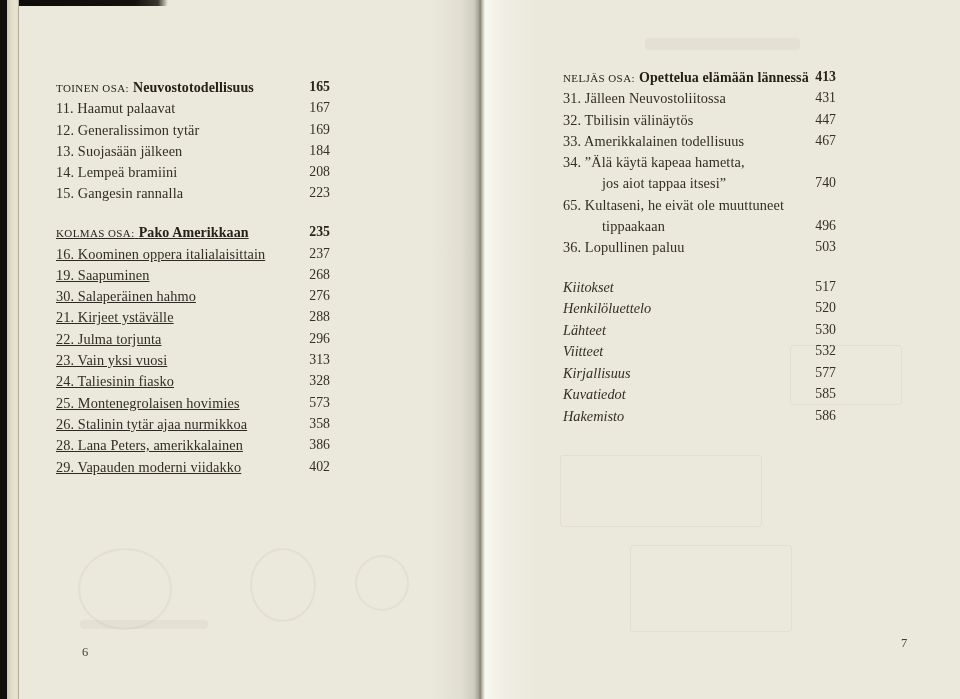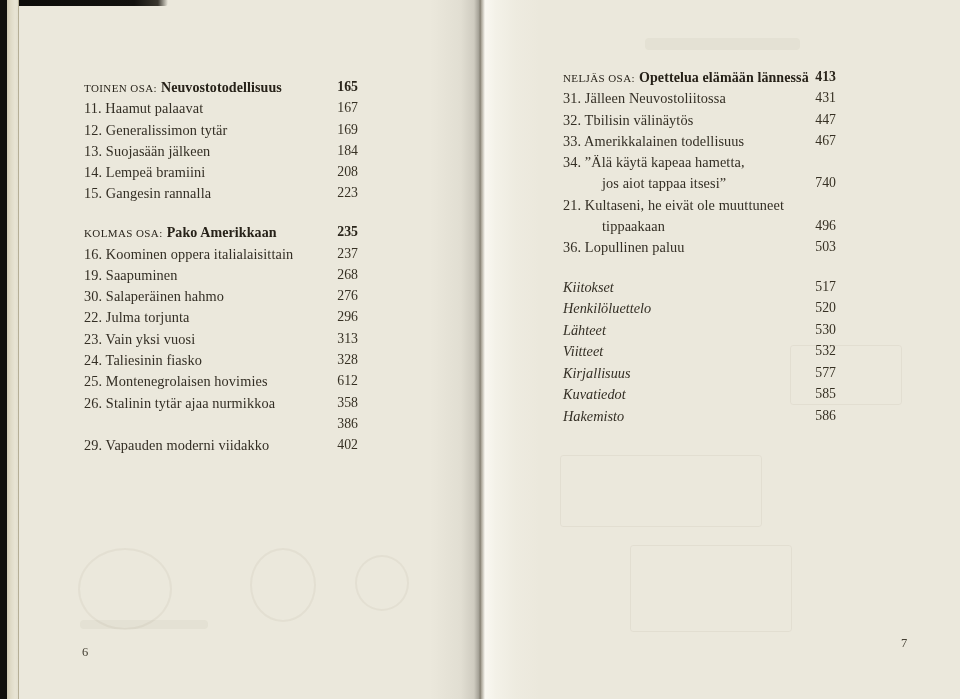"TOINEN OSA: Neuvostotodellisuus" .toc-left { left: 84px -> 56px }
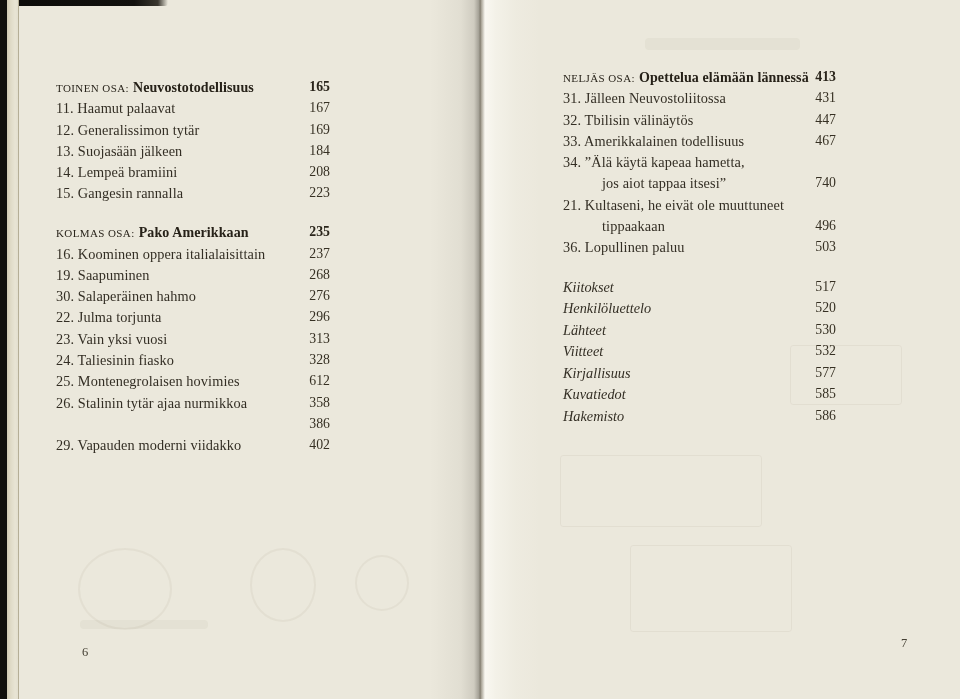"21. Kultaseni, he eivät ole" span.etitle { text: 21 -> 65 }
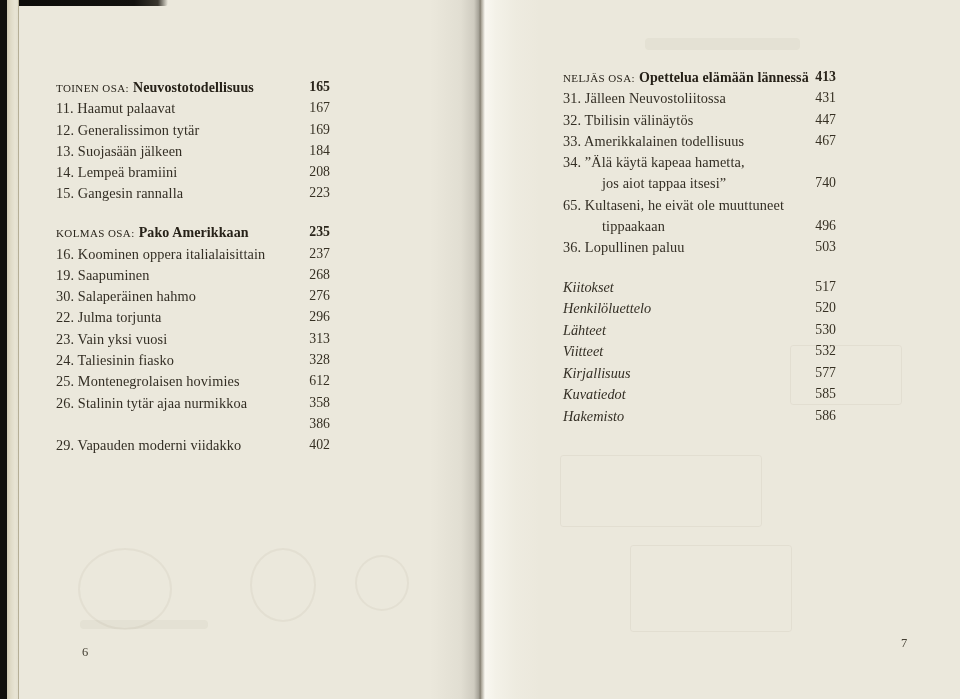"KOLMAS OSA: Pako Amerikkaan" .section + .section { text-decoration: none -> underline }
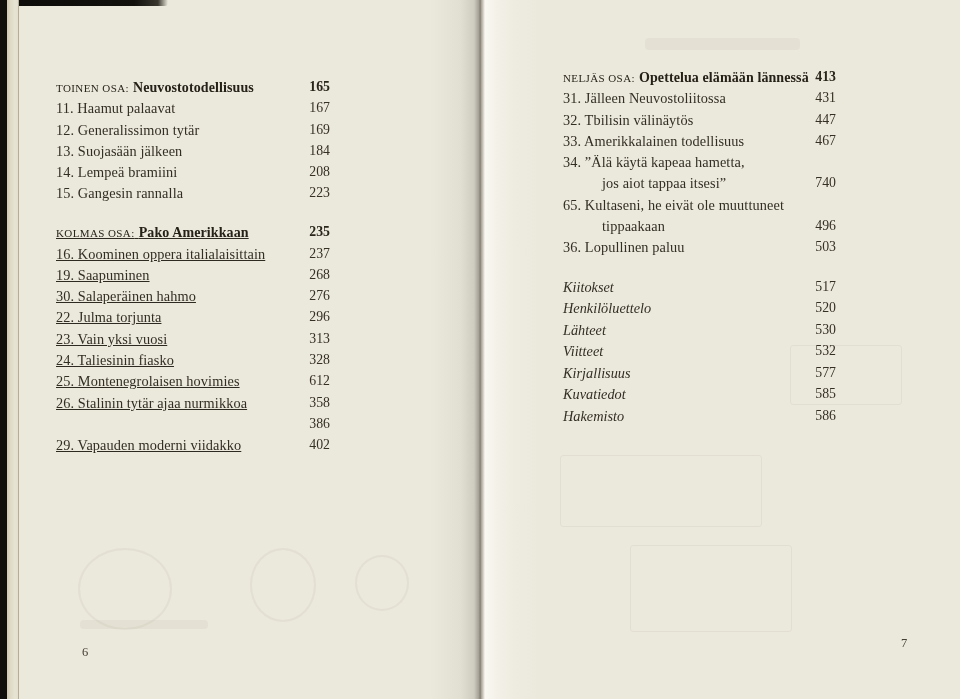"21. Kirjeet ystävälle" div.row { html: none -> <div><span>21. Kirjeet ystävälle</span><span>288</span></div> }
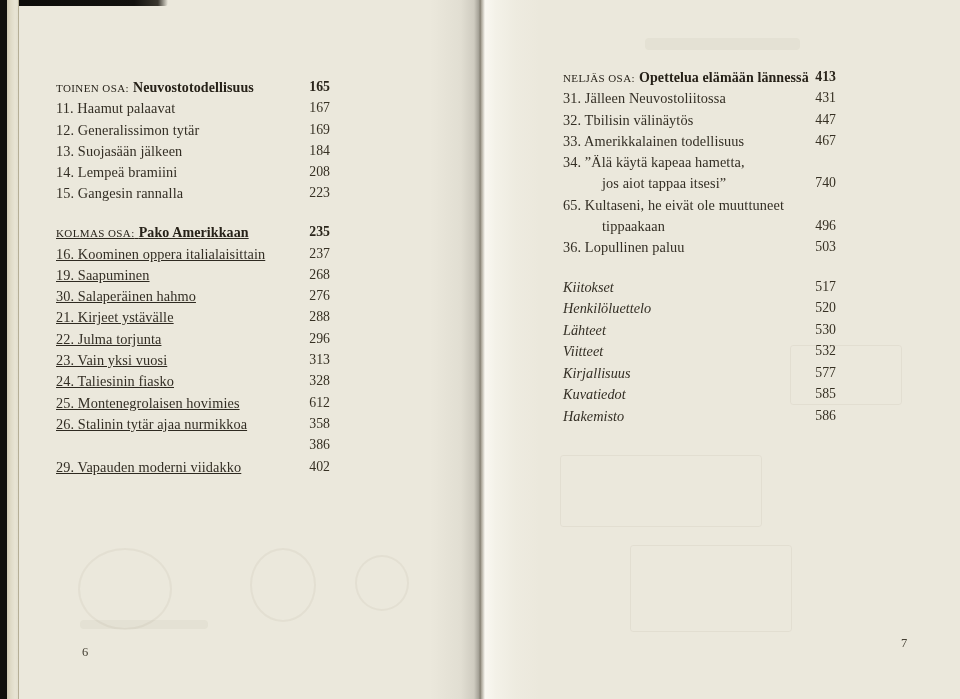"612" span.pnum { text: 612 -> 573 }
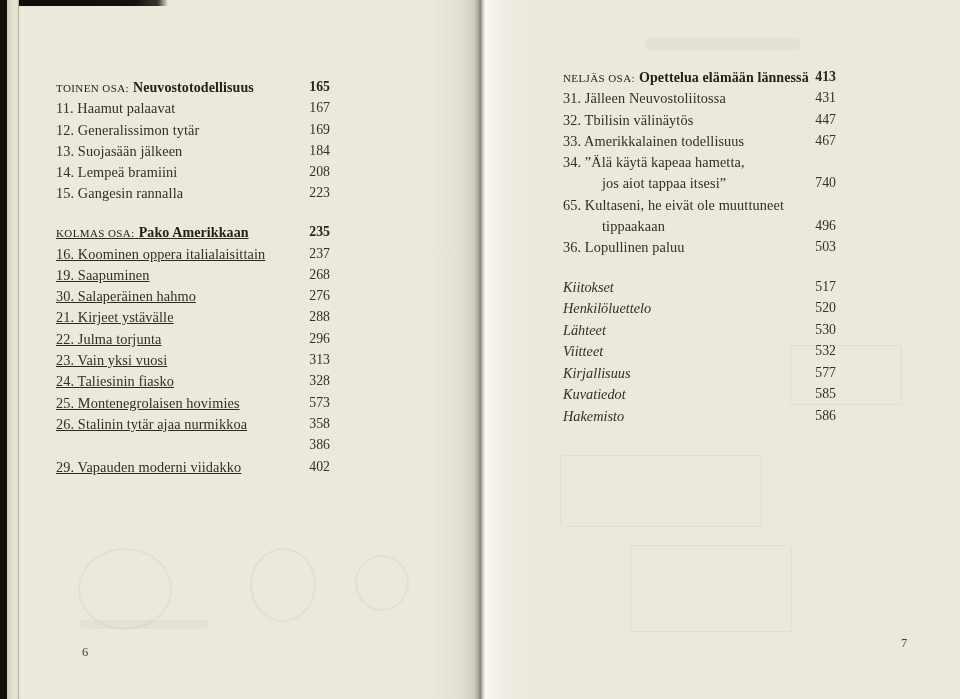"28. Lana Peters, amerikkalainen" span.etitle { html: none -> <span>28. Lana Peters, amerikkalainen</span> }
